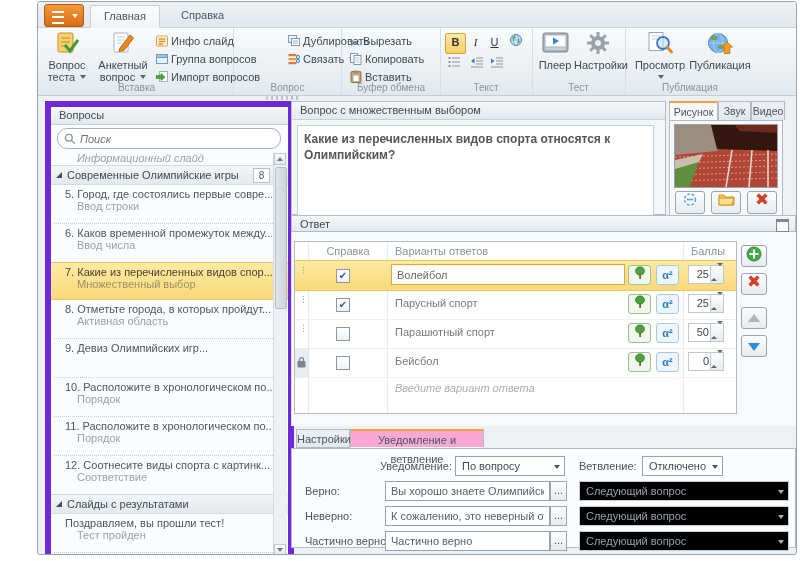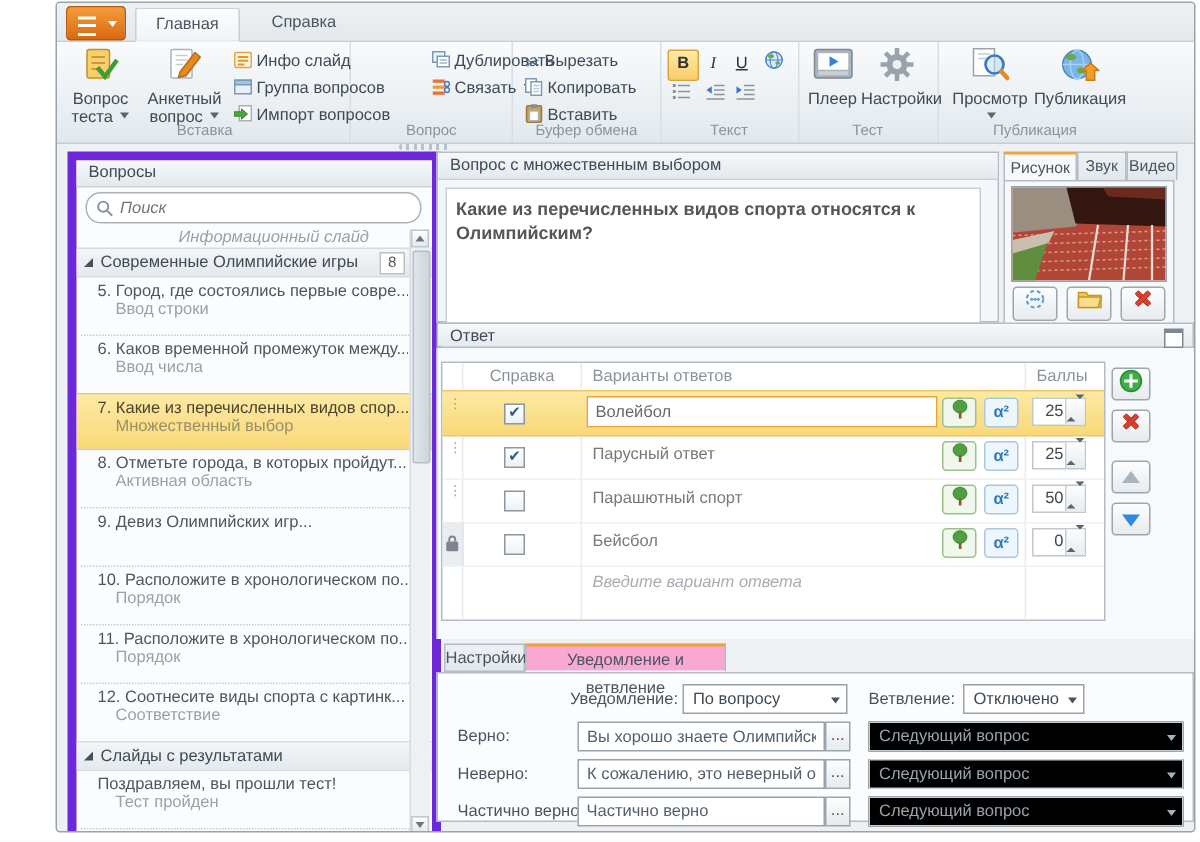"Информационный слайд" .partial { text-align: center -> none }
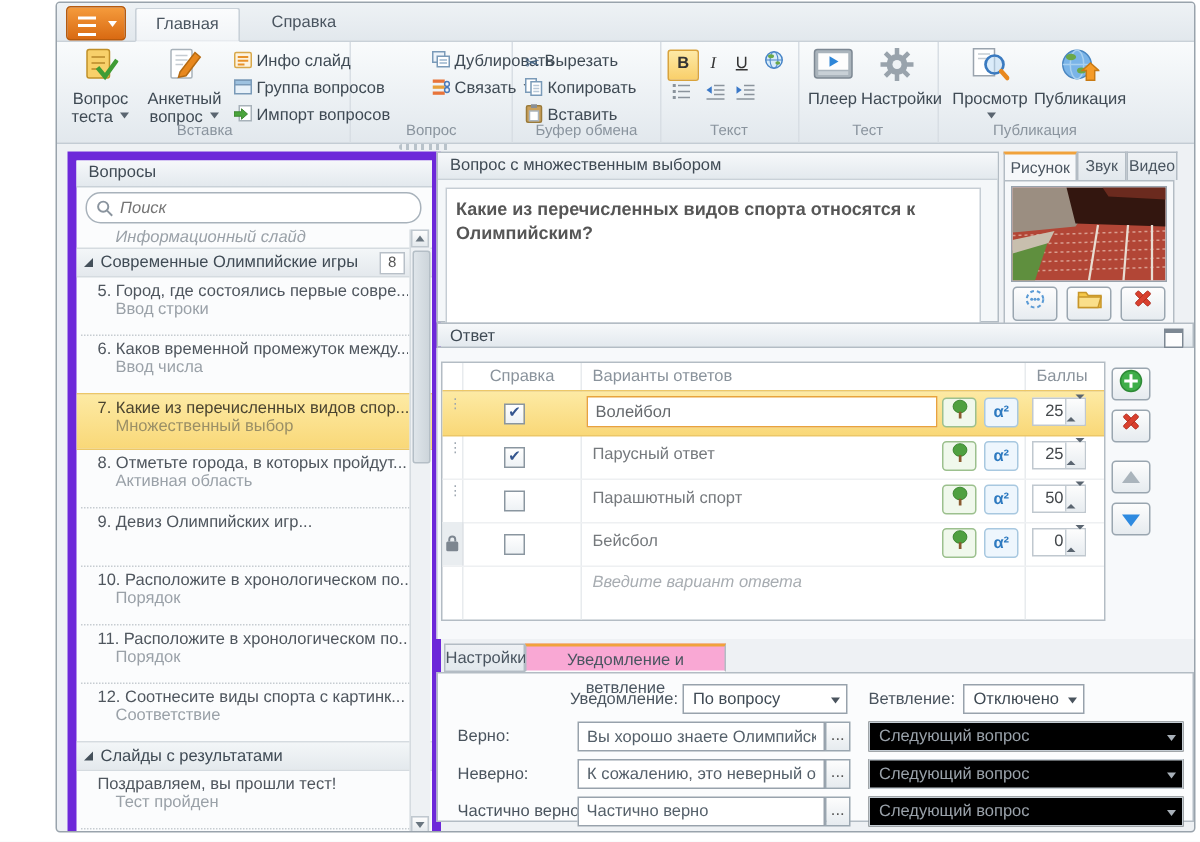"Парусный ответ" span.vtext { text: ответ -> спорт }
